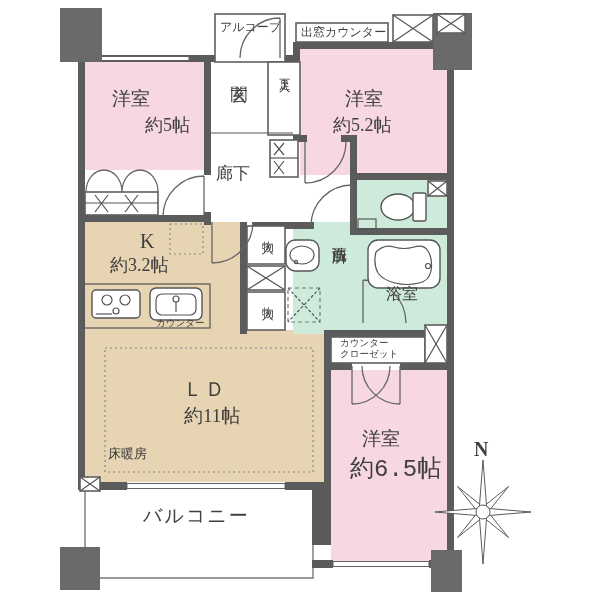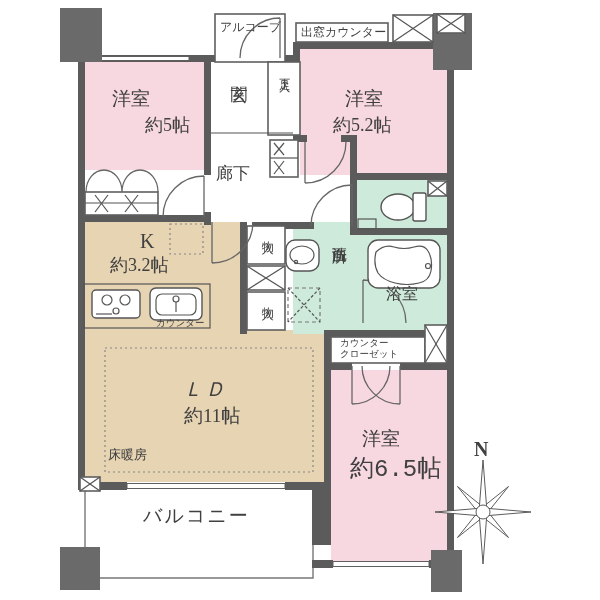"ＬＤ" div.lbl { font-style: italic -> none }
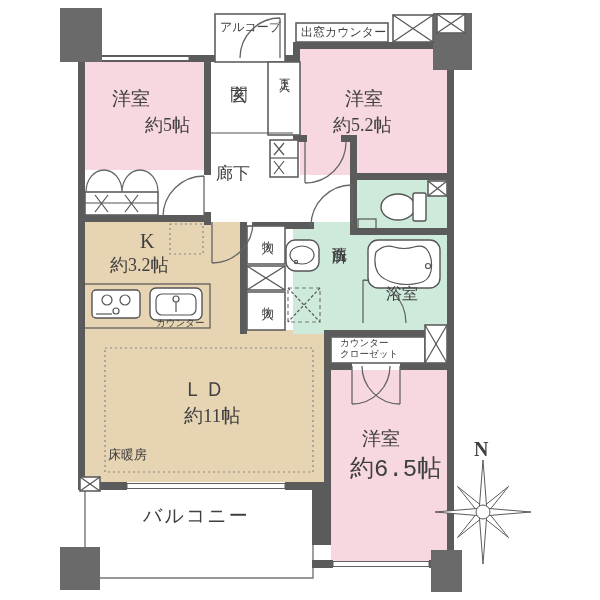"床暖房" div.lbl { font-family: none -> Liberation Mono, monospace }
